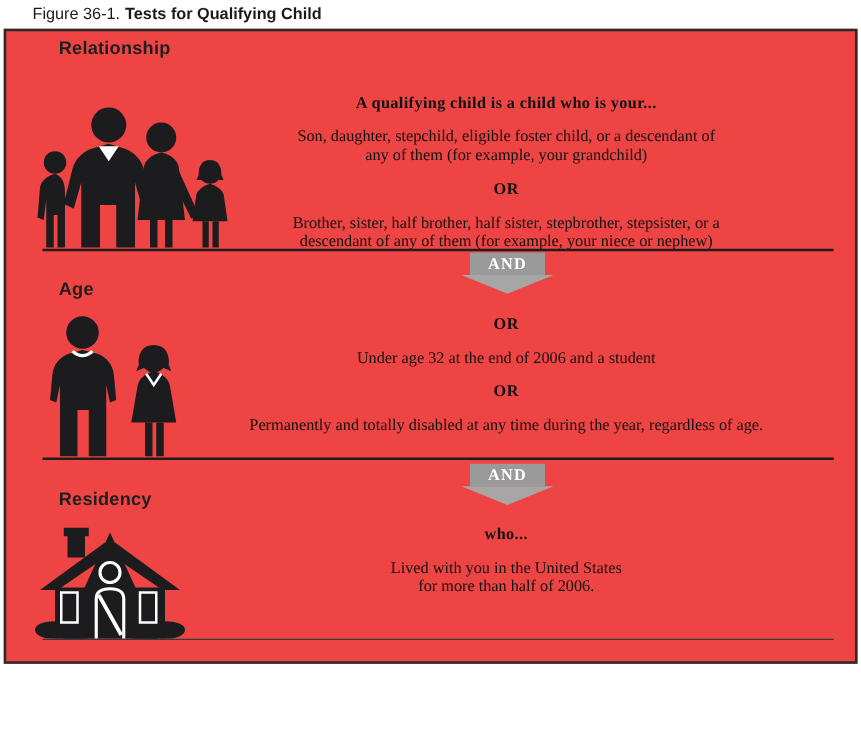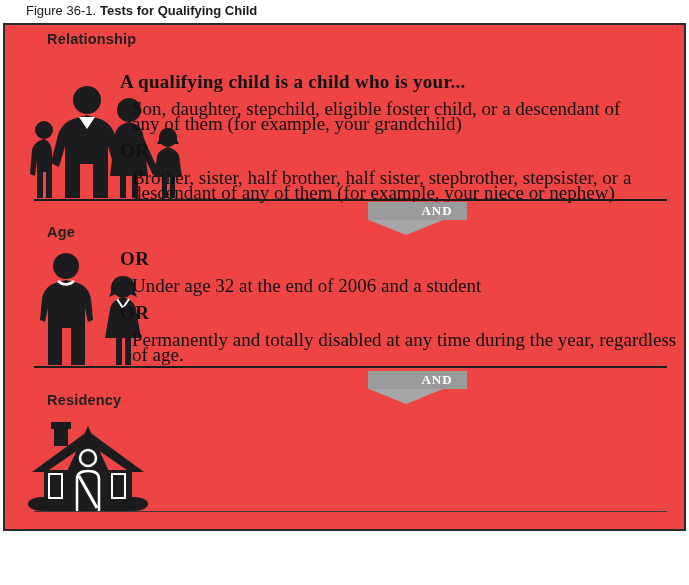"A qualifying child is a" .text-col { font-size: 19px -> 13px; text-align: none -> center }
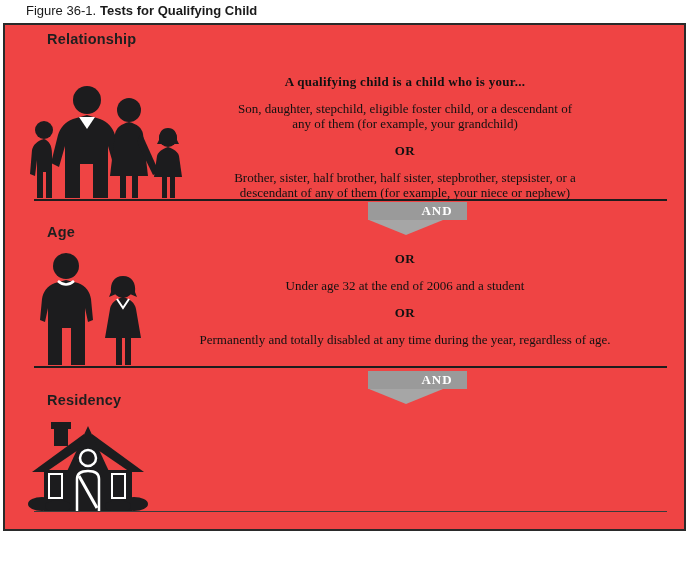"AND" .and-box { padding-left: 39px -> none }
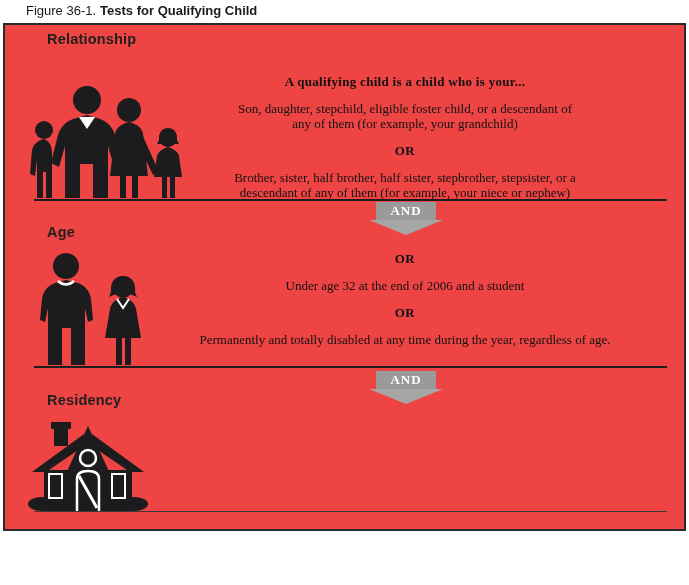"who..." div.text-col { html: none -> <div> <p>who...</p> <p>Lived with you in the United States for more than half of 2006.</p> </div> }
